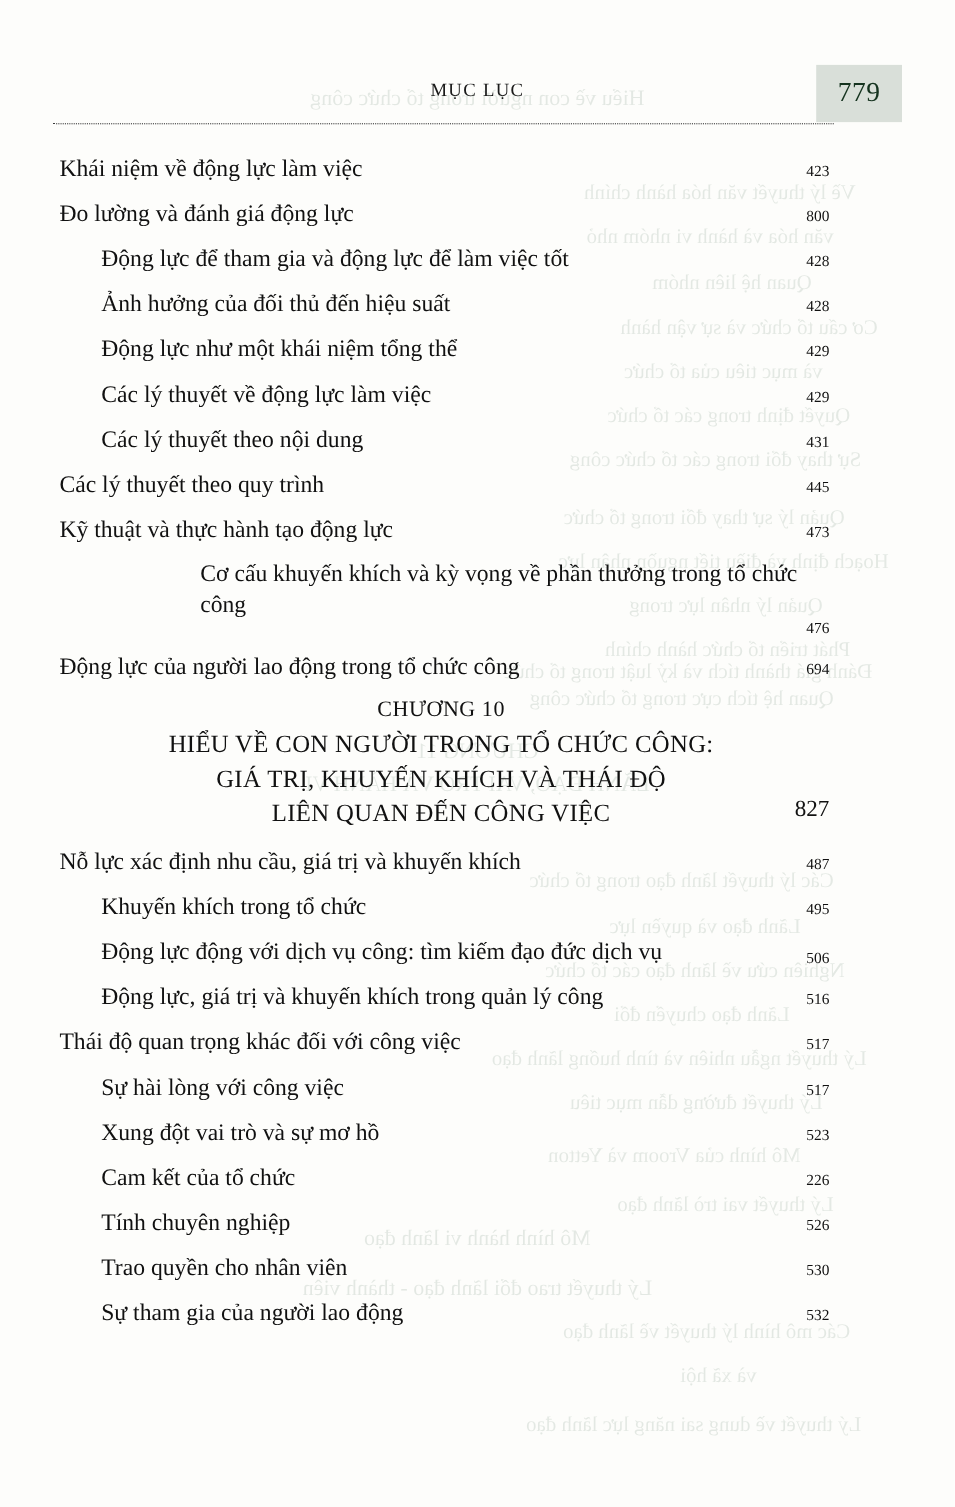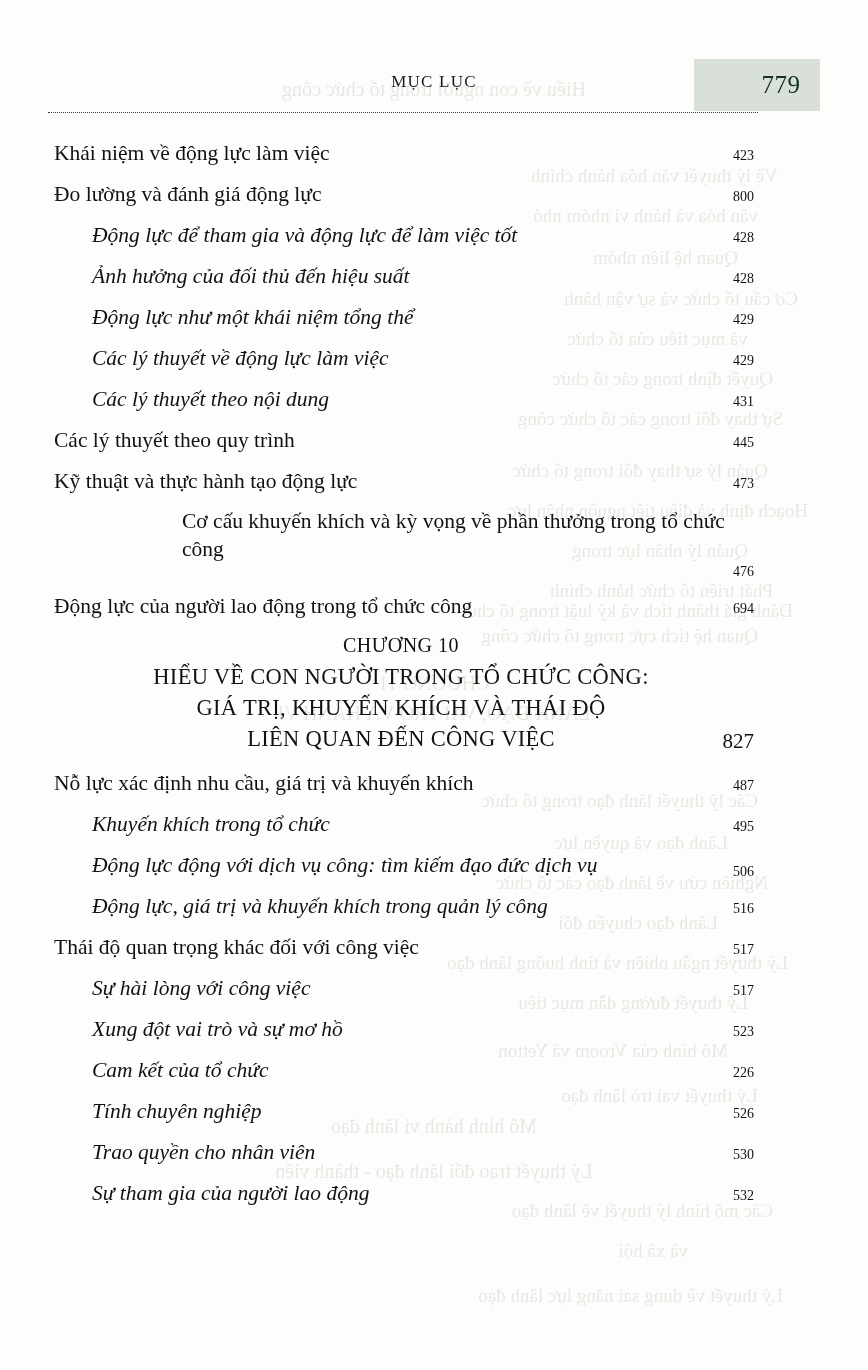"779" .page-number-box { padding-left: 48px -> none }
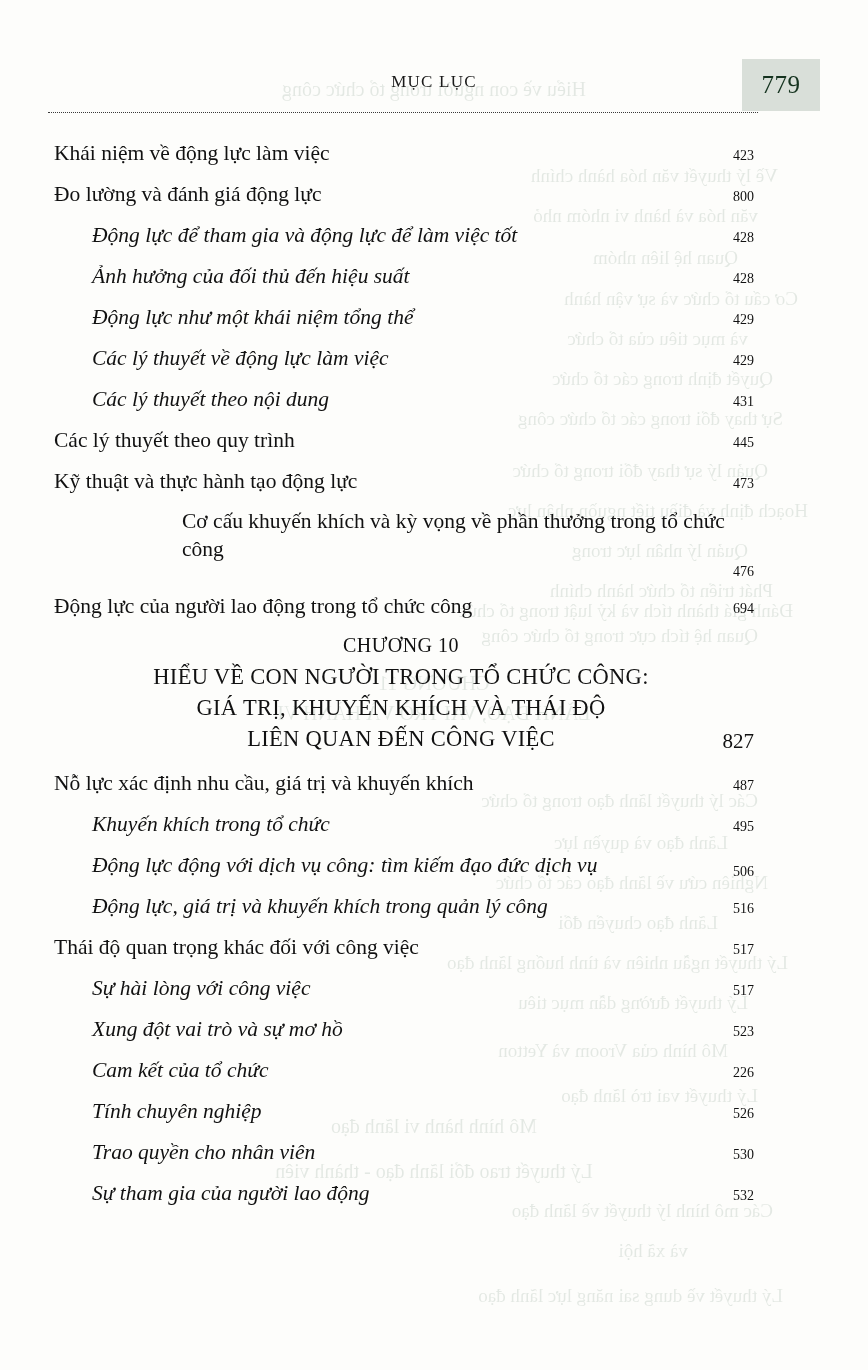"Động lực để tham gia" .lvl-2 .toc-label { font-style: italic -> none }
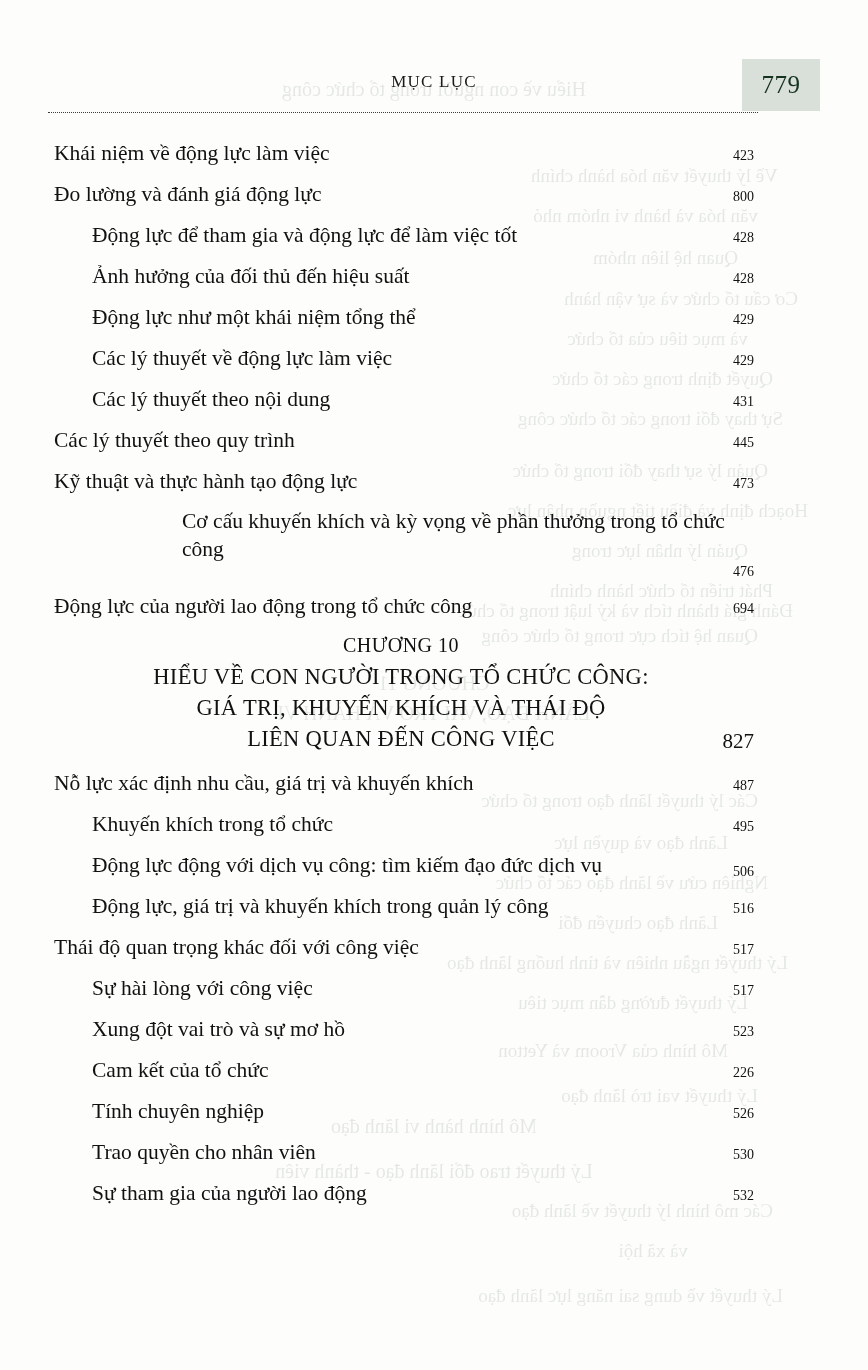"LIÊN QUAN ĐẾN CÔNG VIỆC" .chapter-line-3 { align-items: flex-end -> flex-start }
